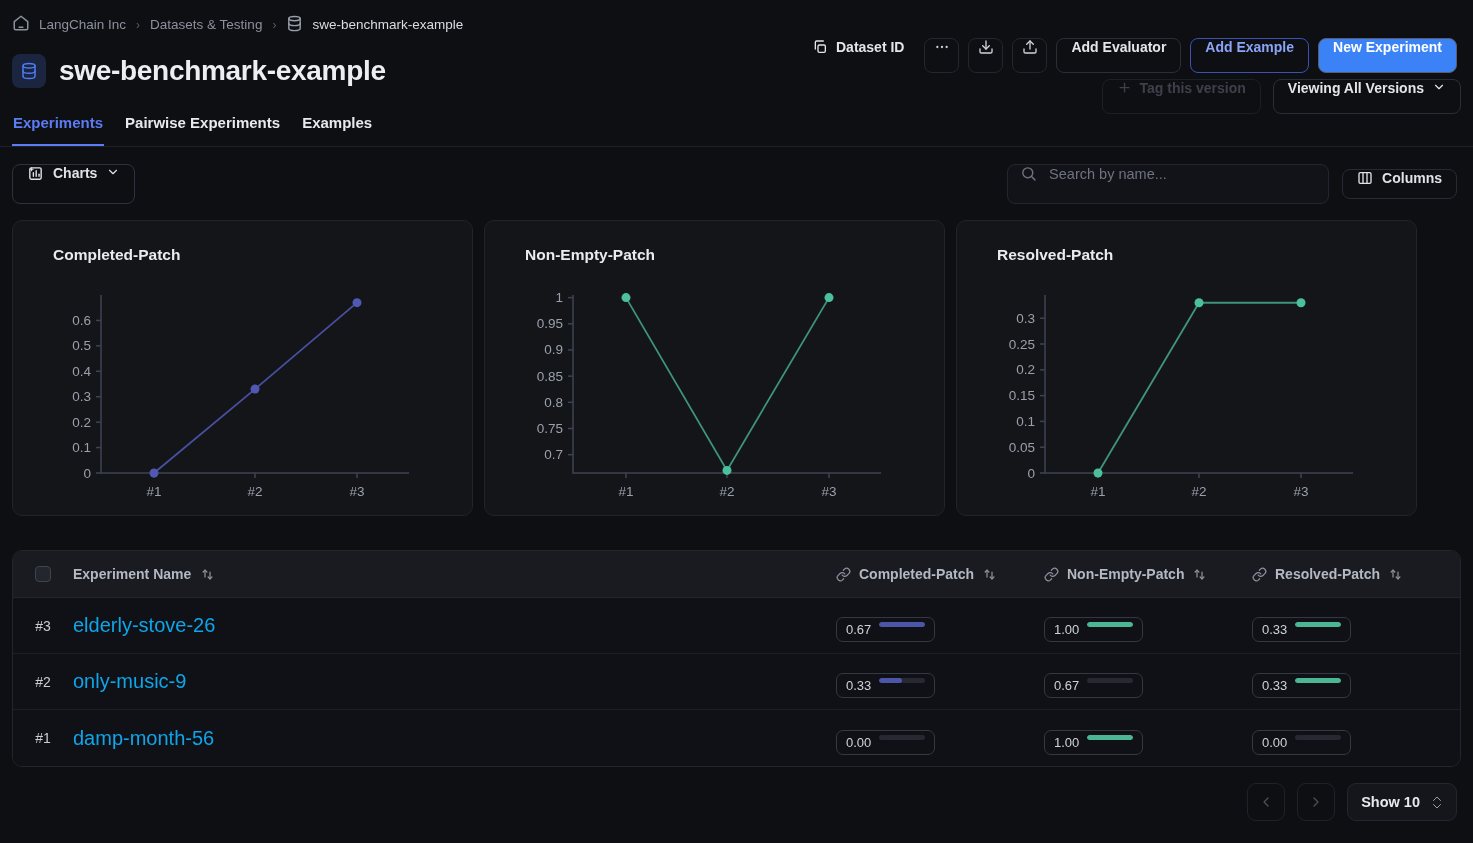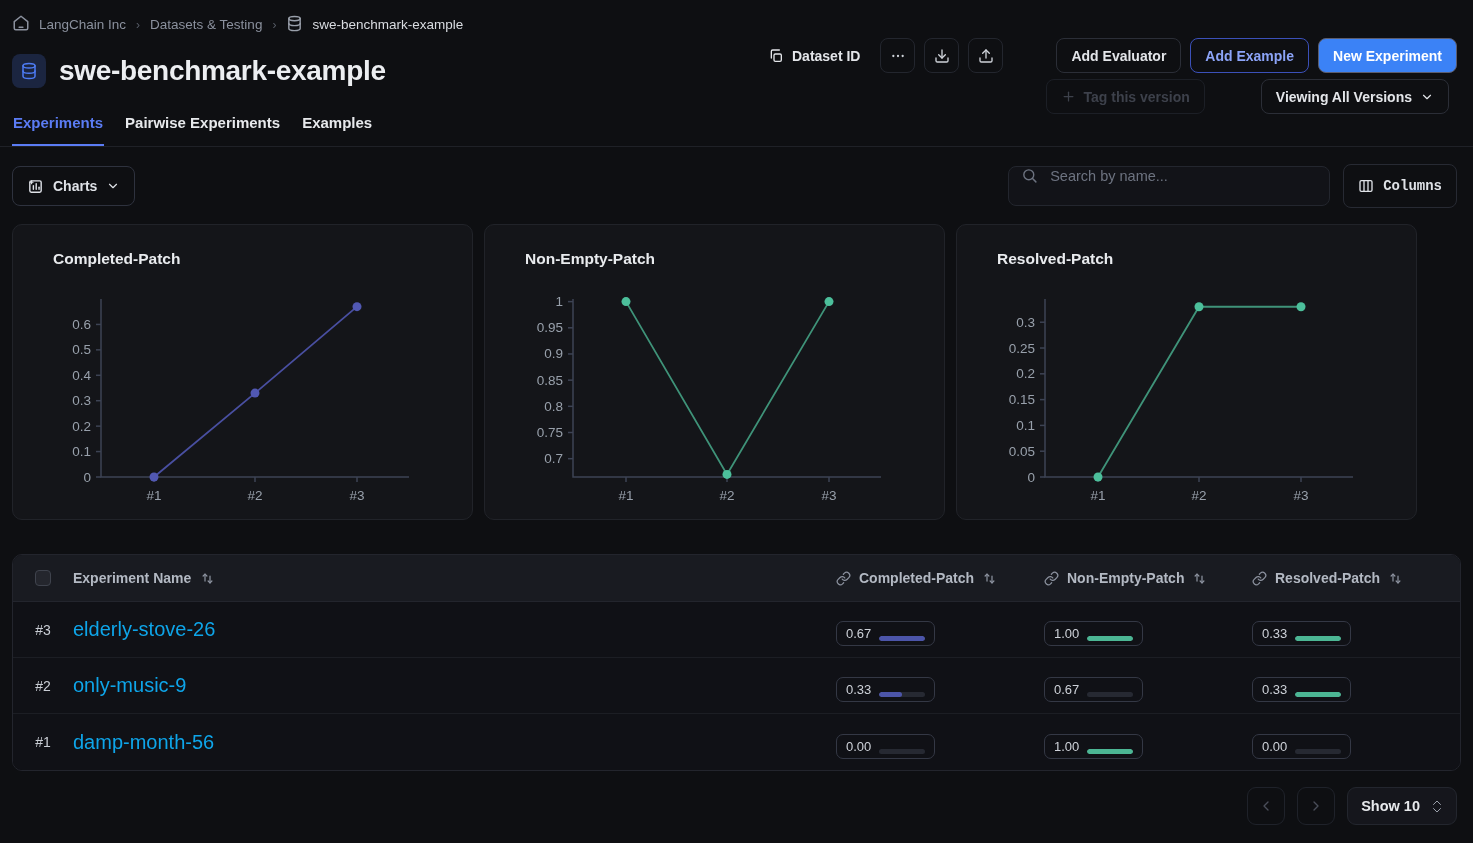"Dataset ID" .btn { align-items: center -> flex-start }
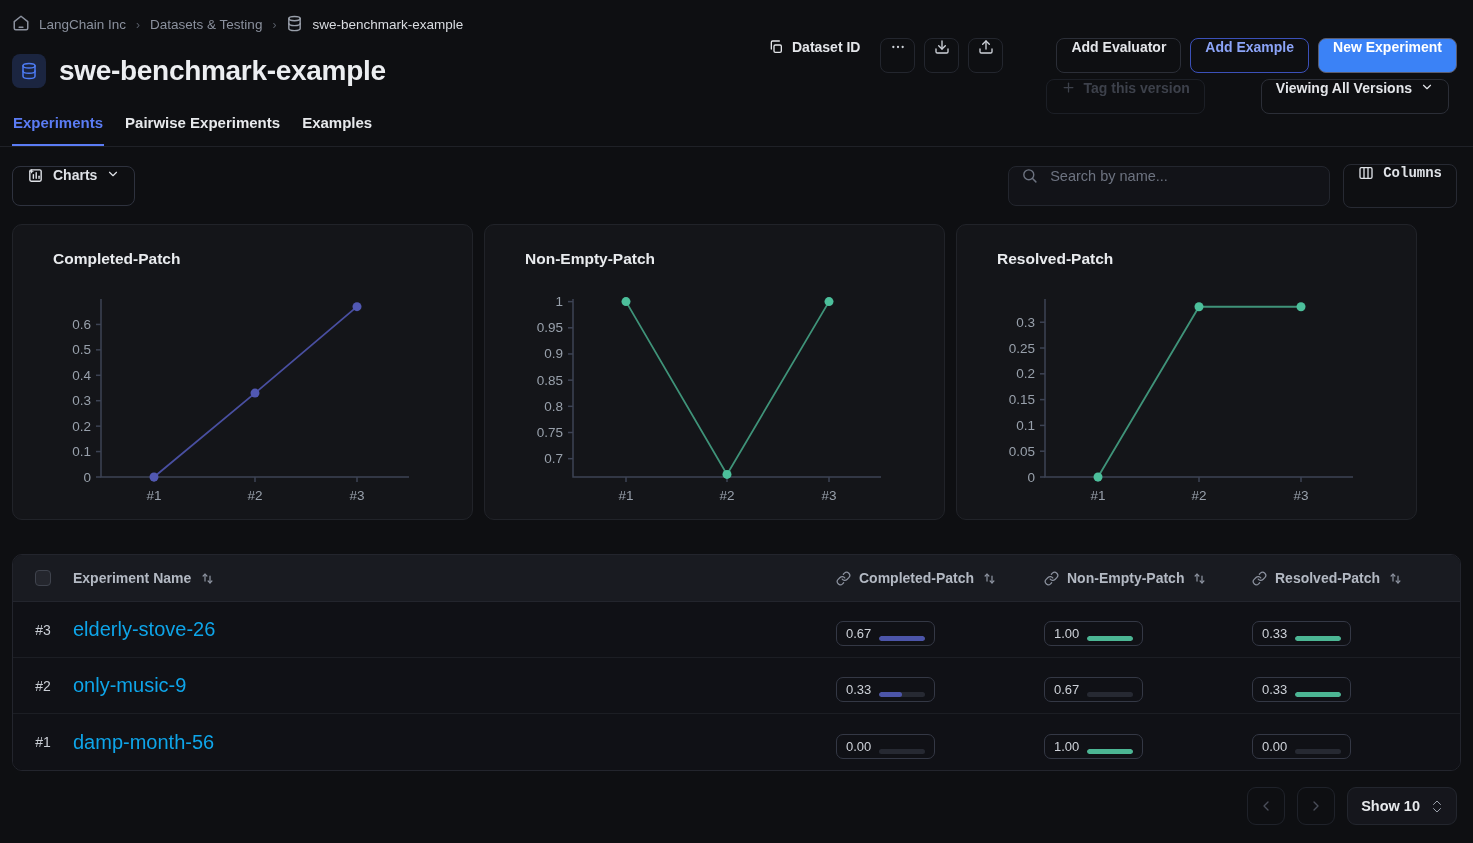"Add Evaluator" .btn-outline { margin-left: 44px -> none }
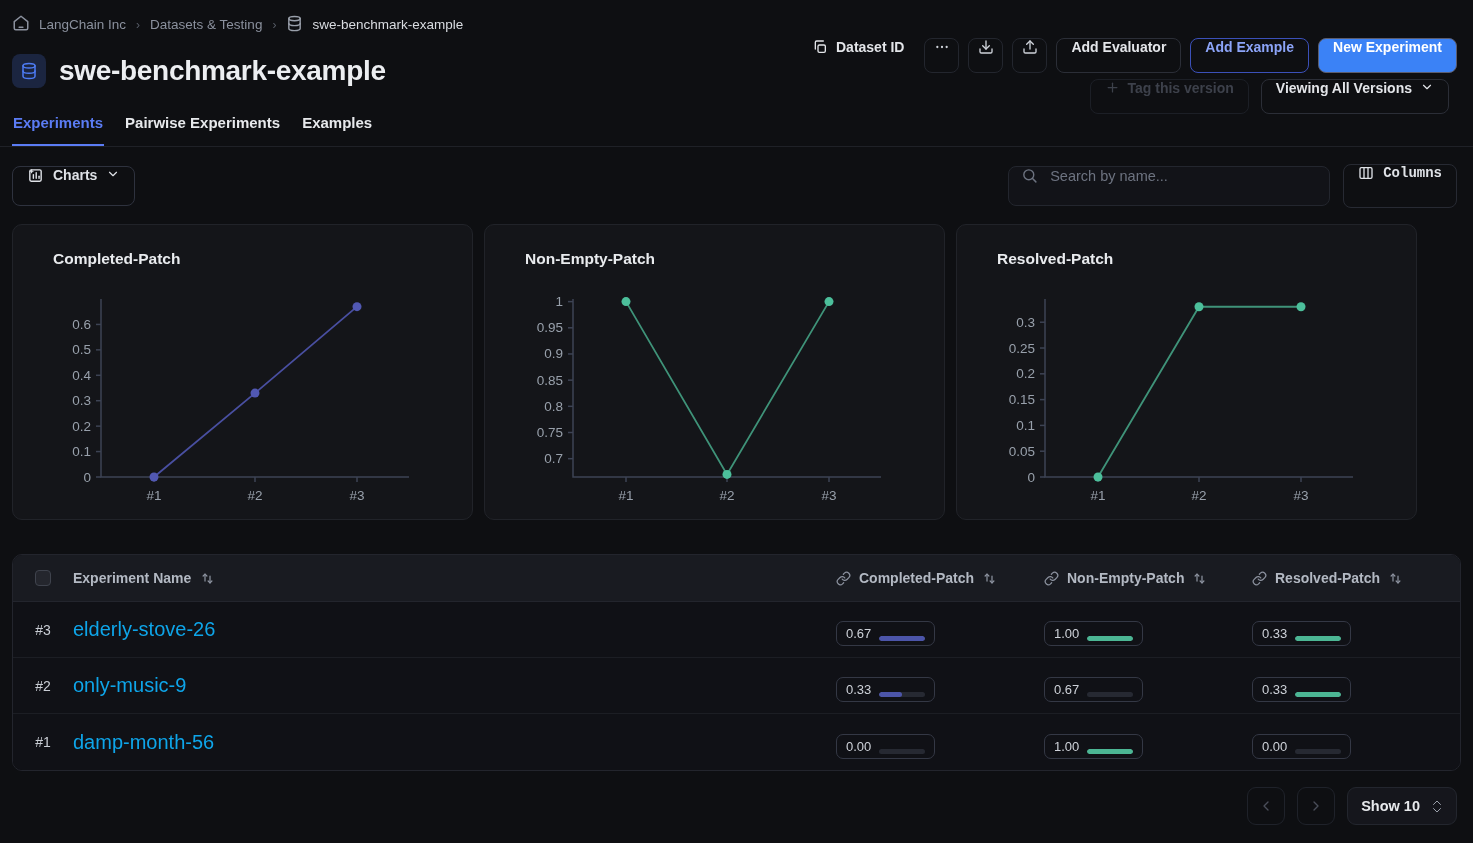"Tag this version" .version-row { right: 24px -> 12px }
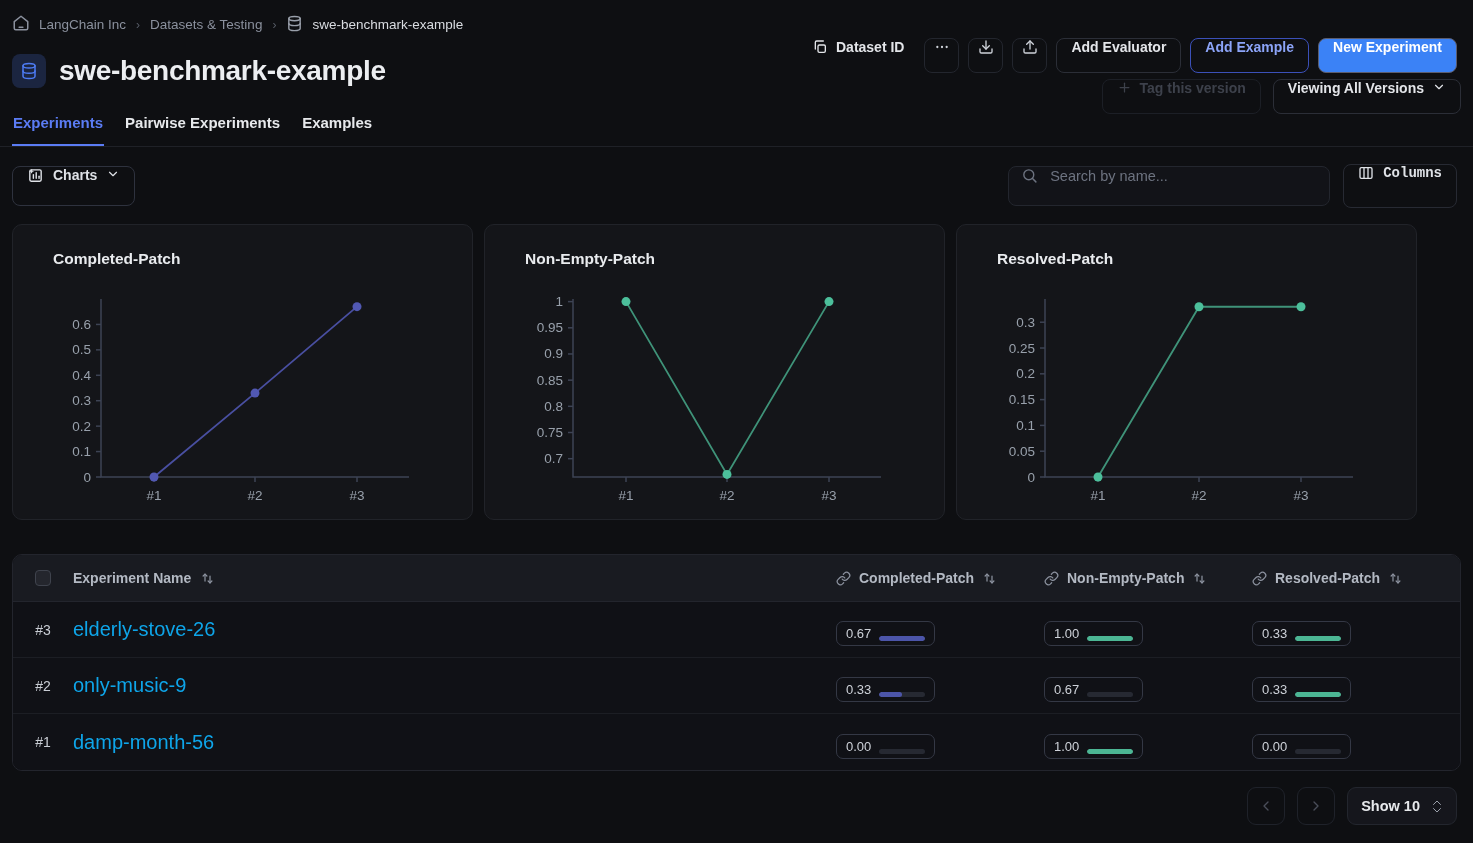"Columns" .columns-btn { font-family: Liberation Mono, monospace -> none; height: 44px -> 30px }
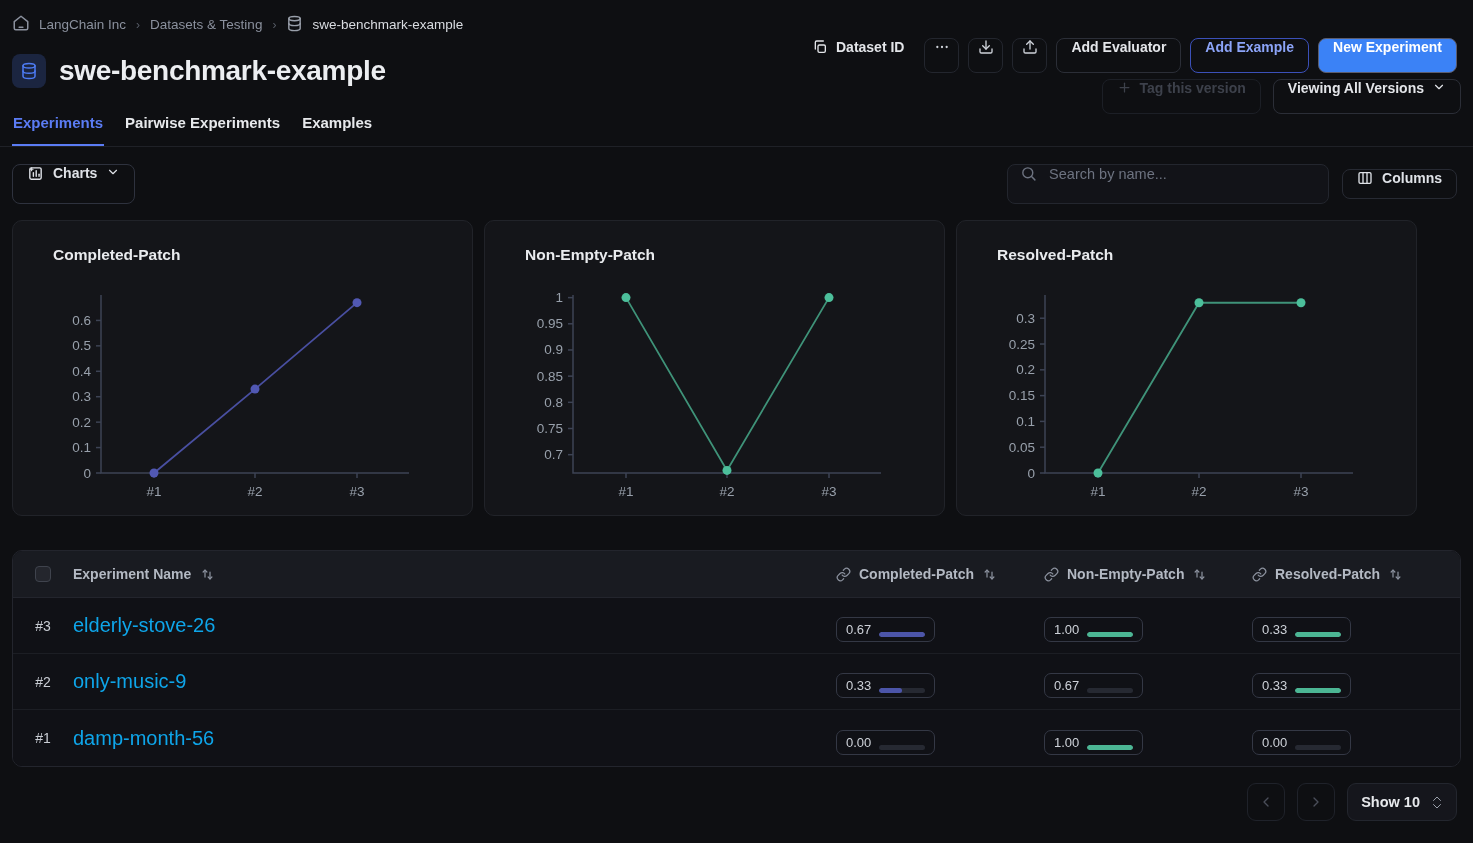"0.67" .pill { align-items: flex-end -> flex-start }
